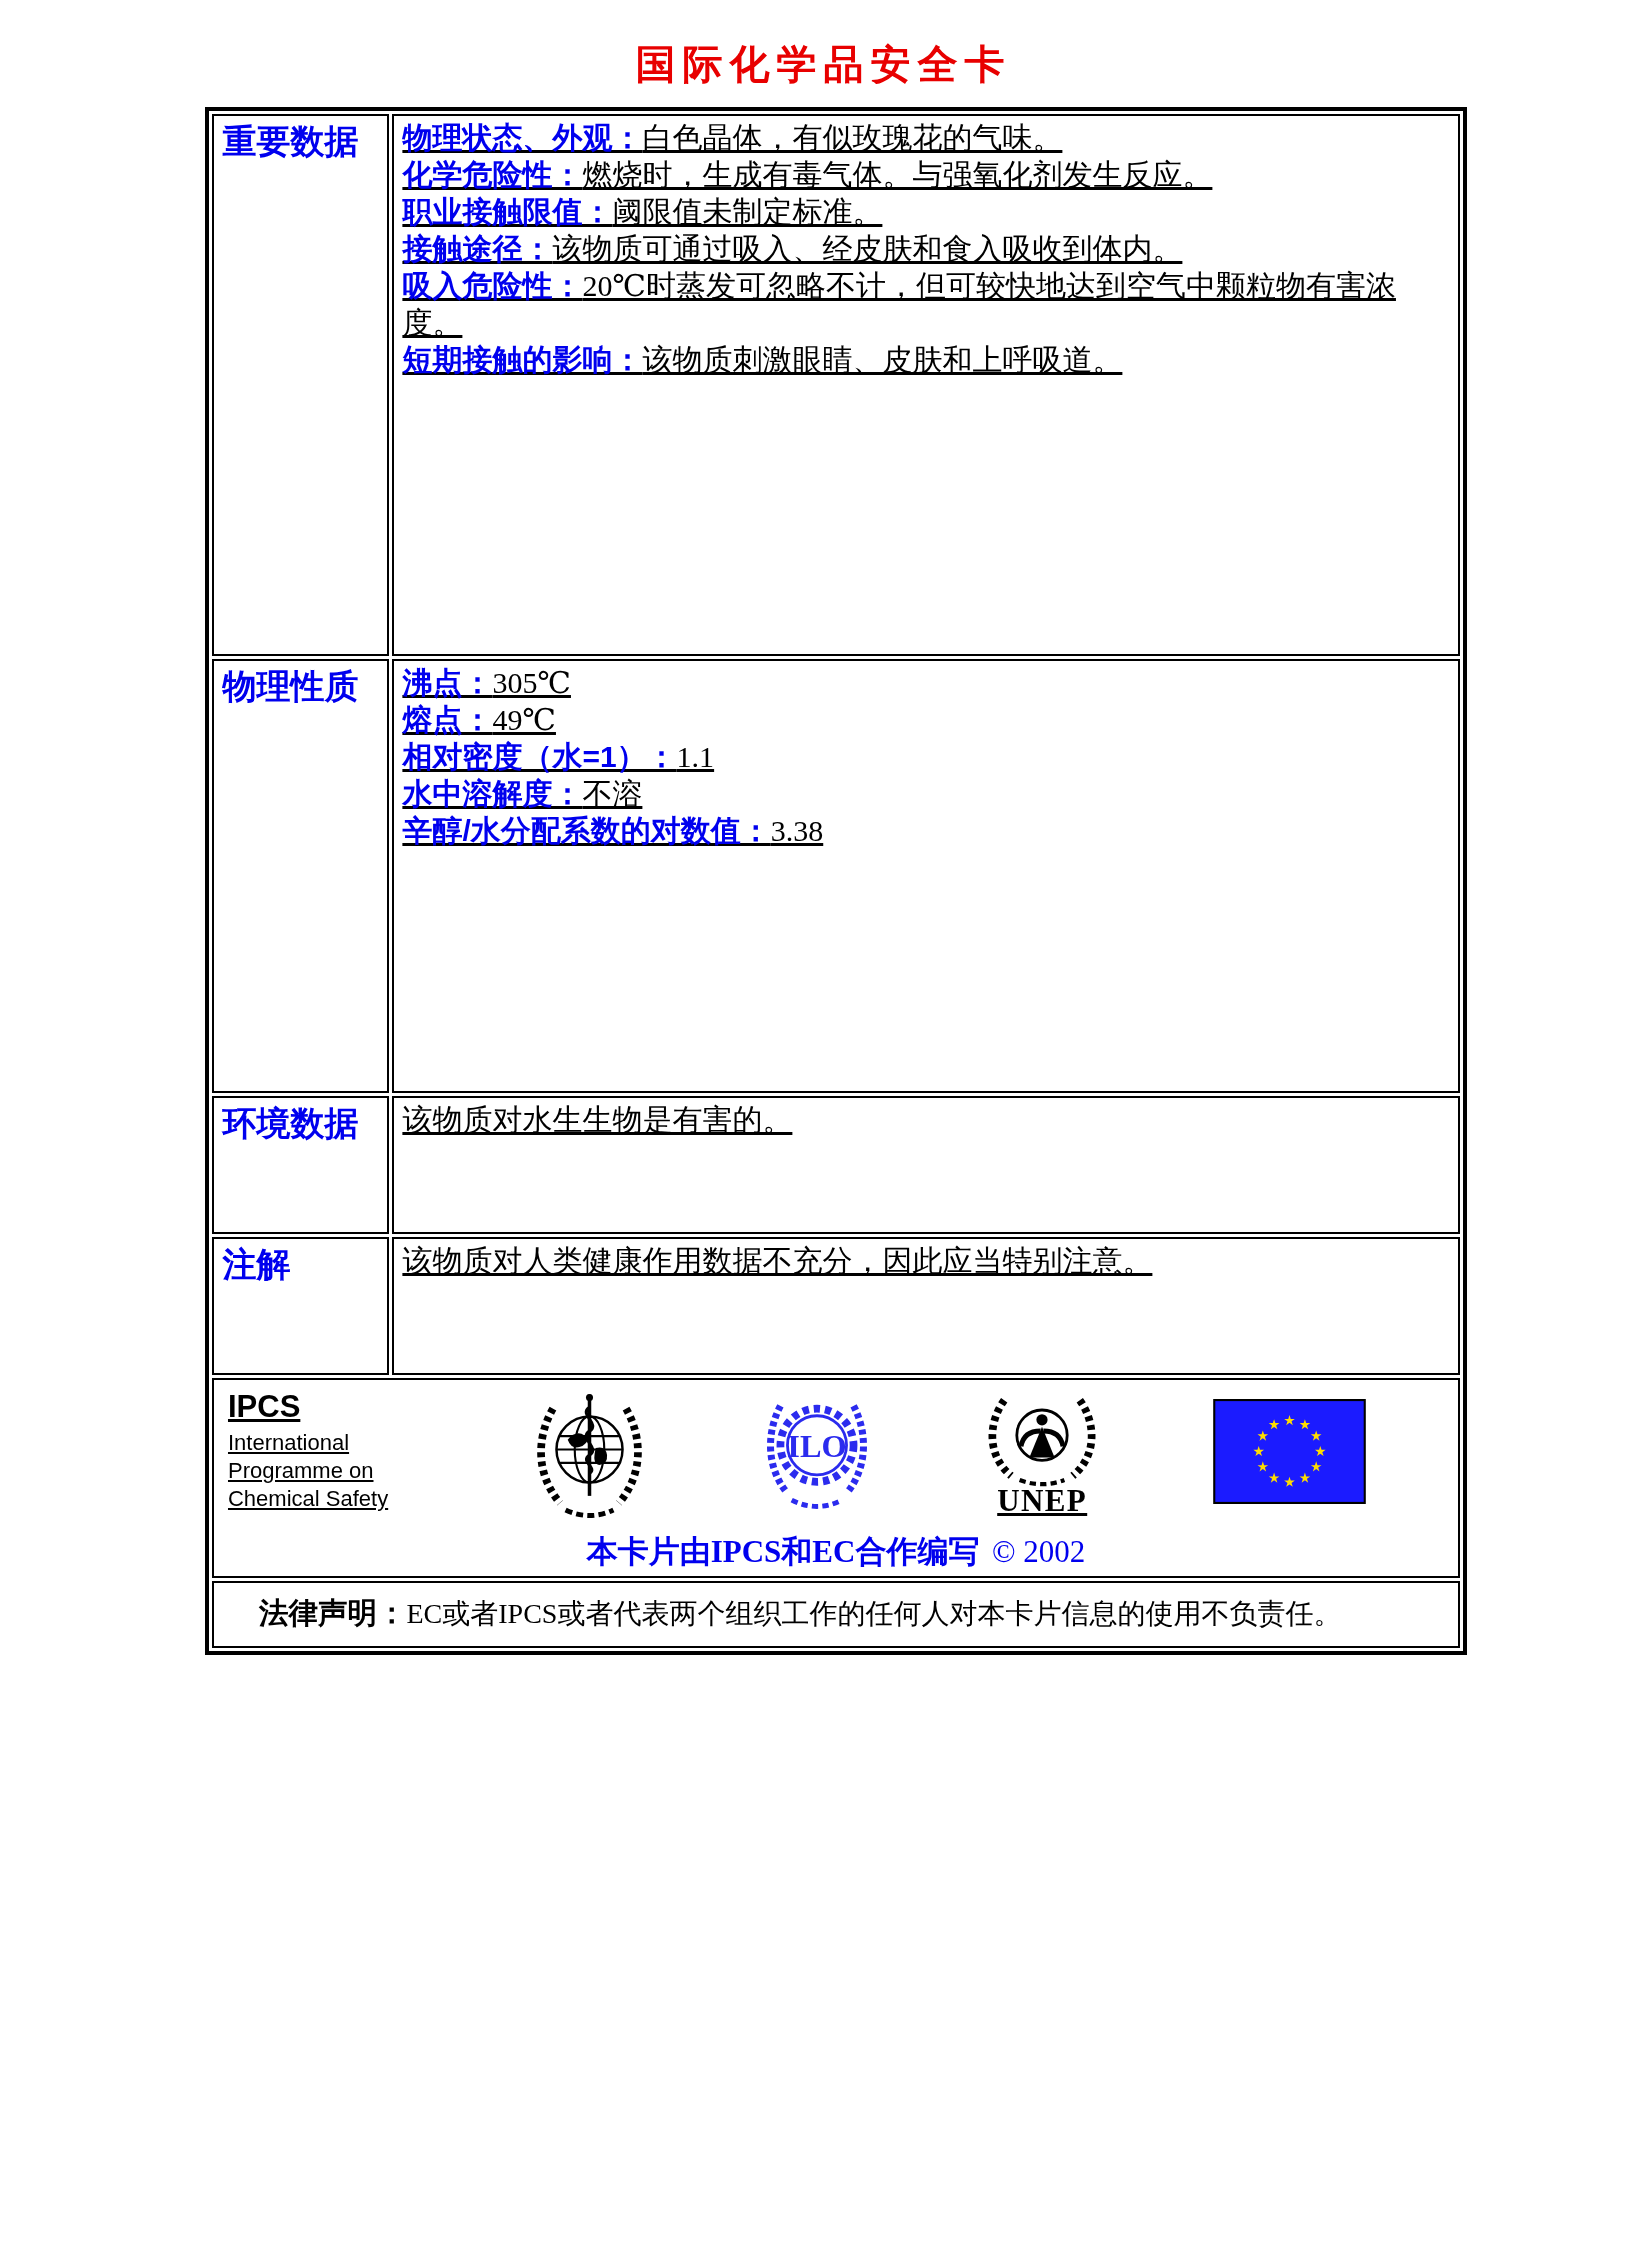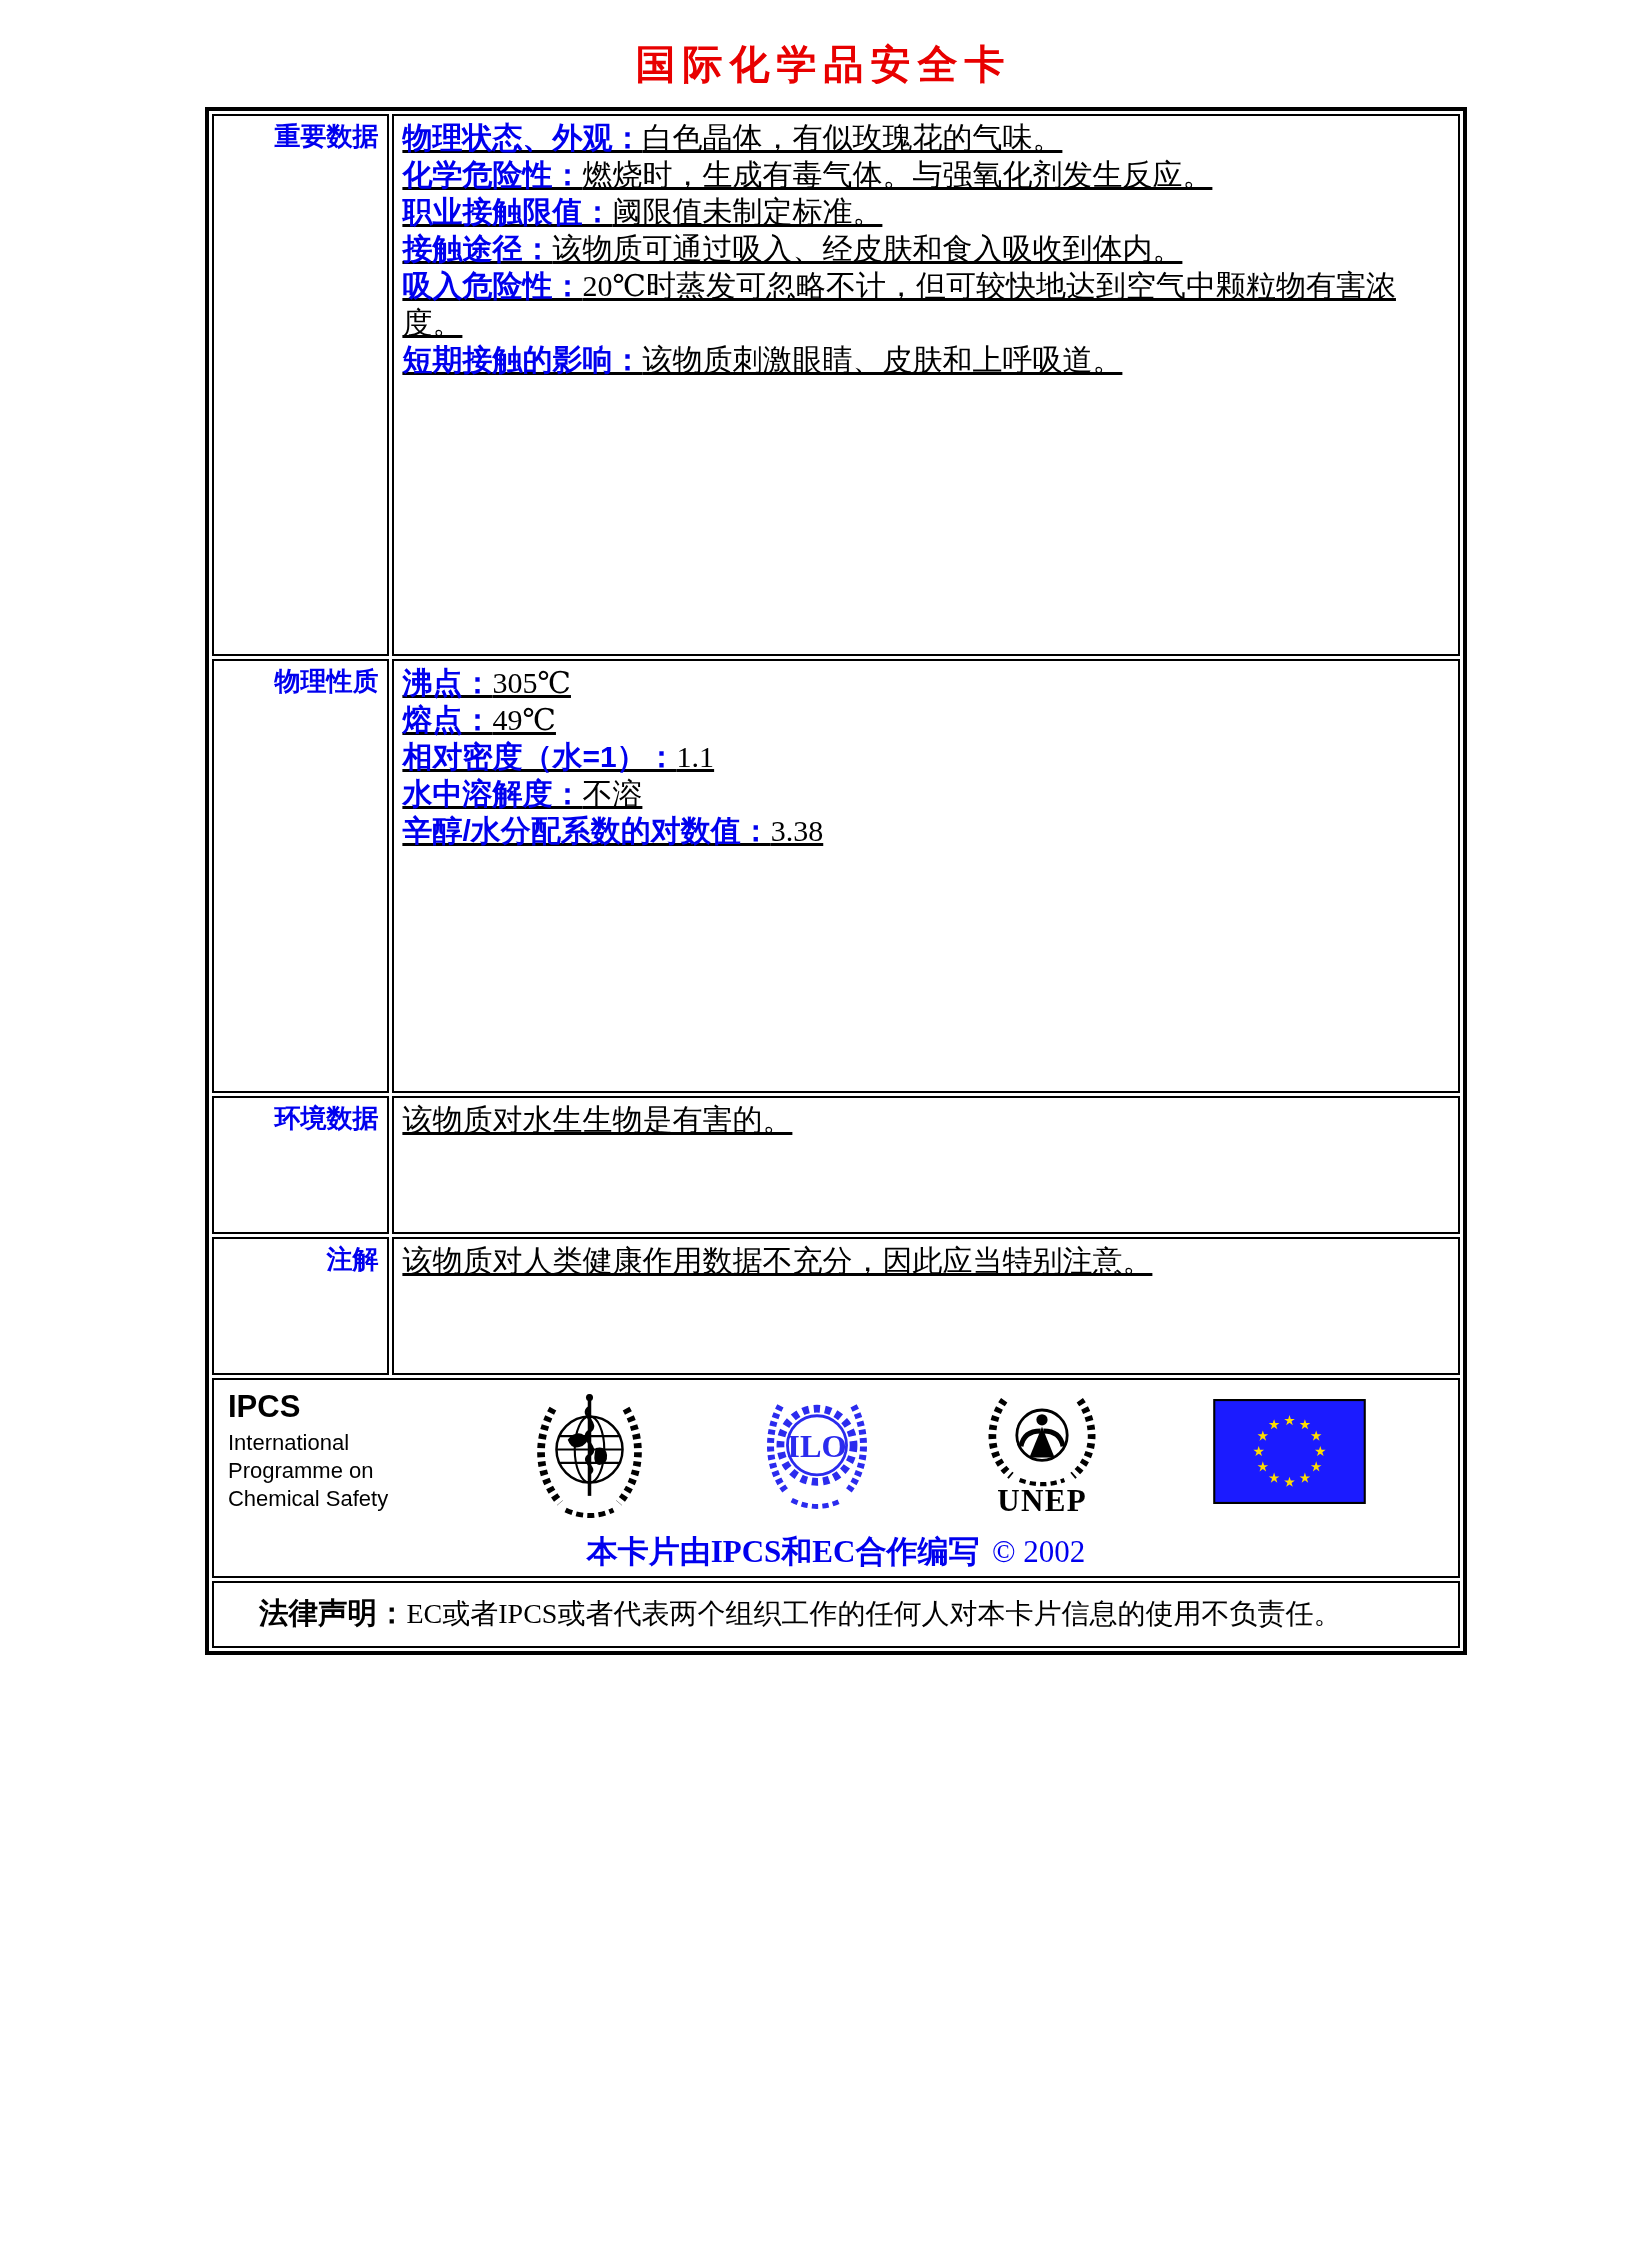"重要数据" td.label-cell { font-size: 26px -> 34px; text-align: right -> left }
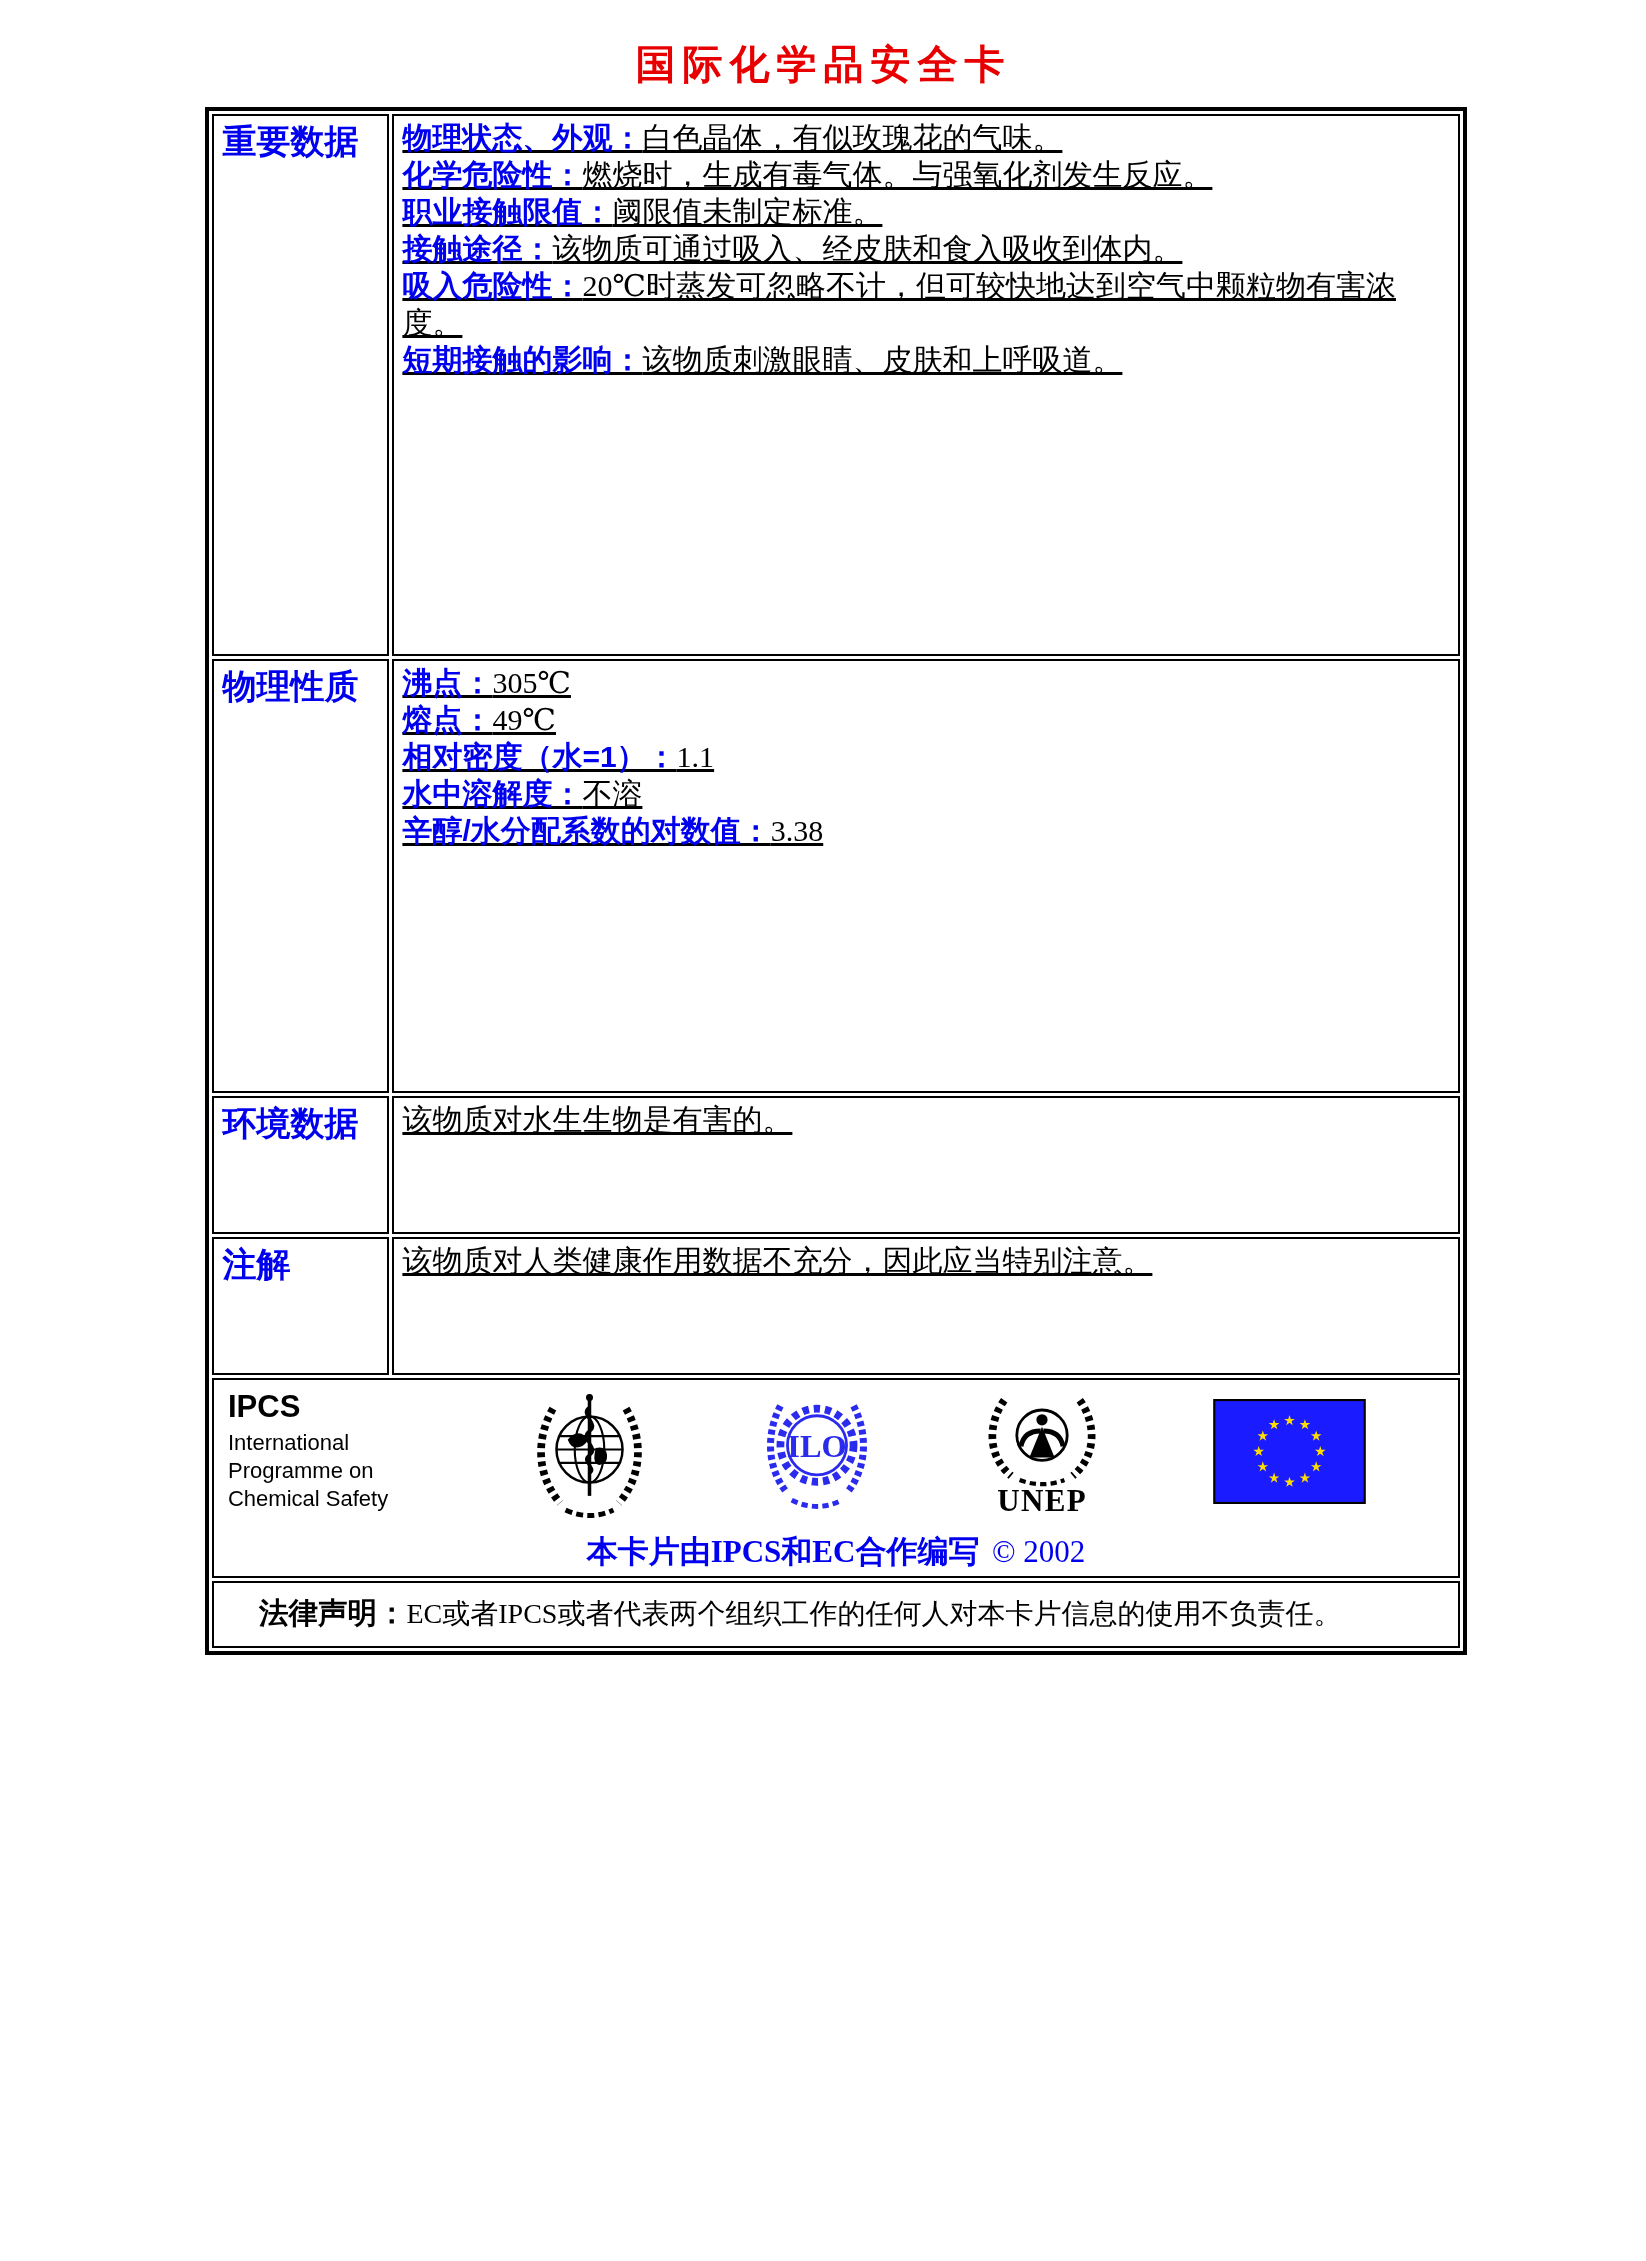"IPCS" .logos-row { text-decoration: none -> underline }
